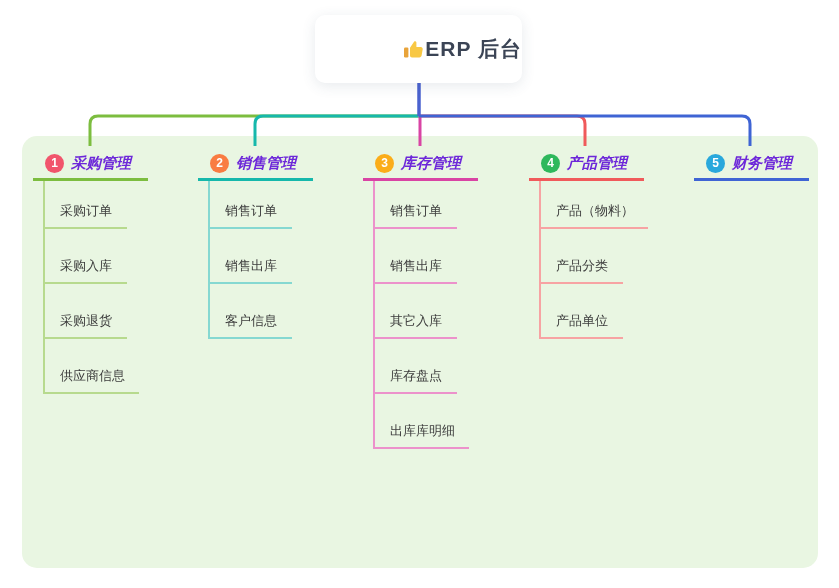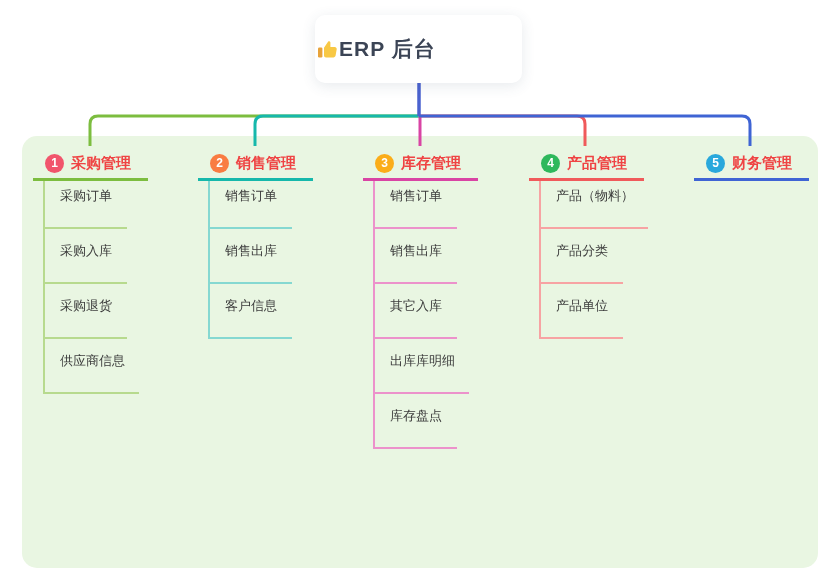"ERP 后台" #root-node { justify-content: flex-start -> flex-end }
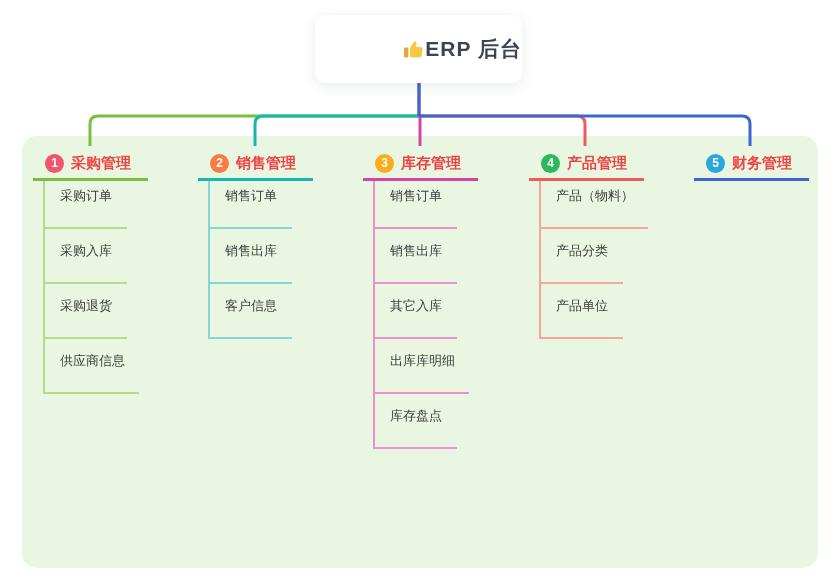"采购管理" .branch-label { color: #ef4444 -> #6d28d9; font-style: none -> italic }
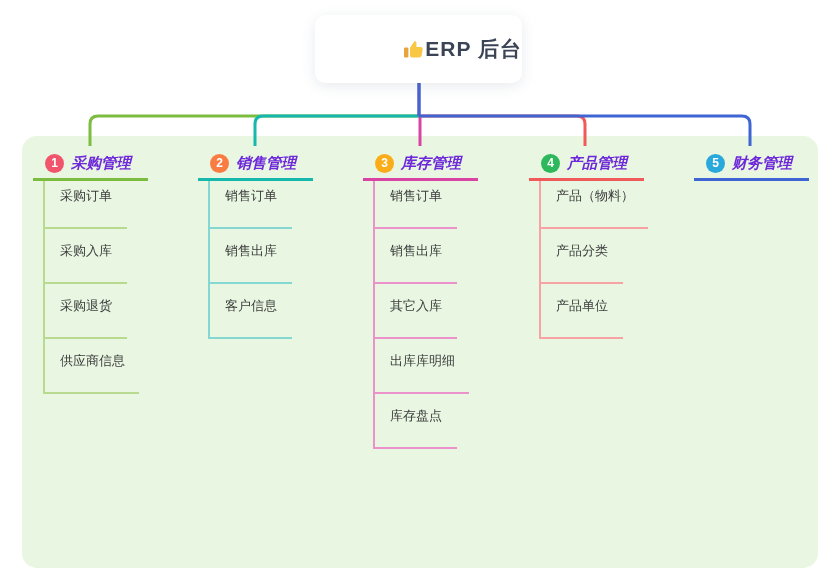"采购订单" .child { padding: 0 14px 22px 17px -> 0 14px 7px 17px }
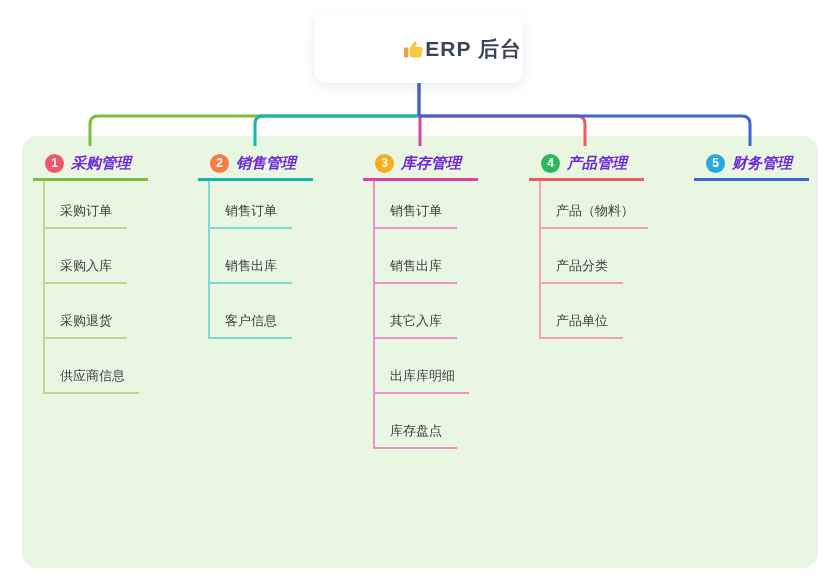"出库库明细" div.child { order: before "库存盘点" -> after "库存盘点" }
